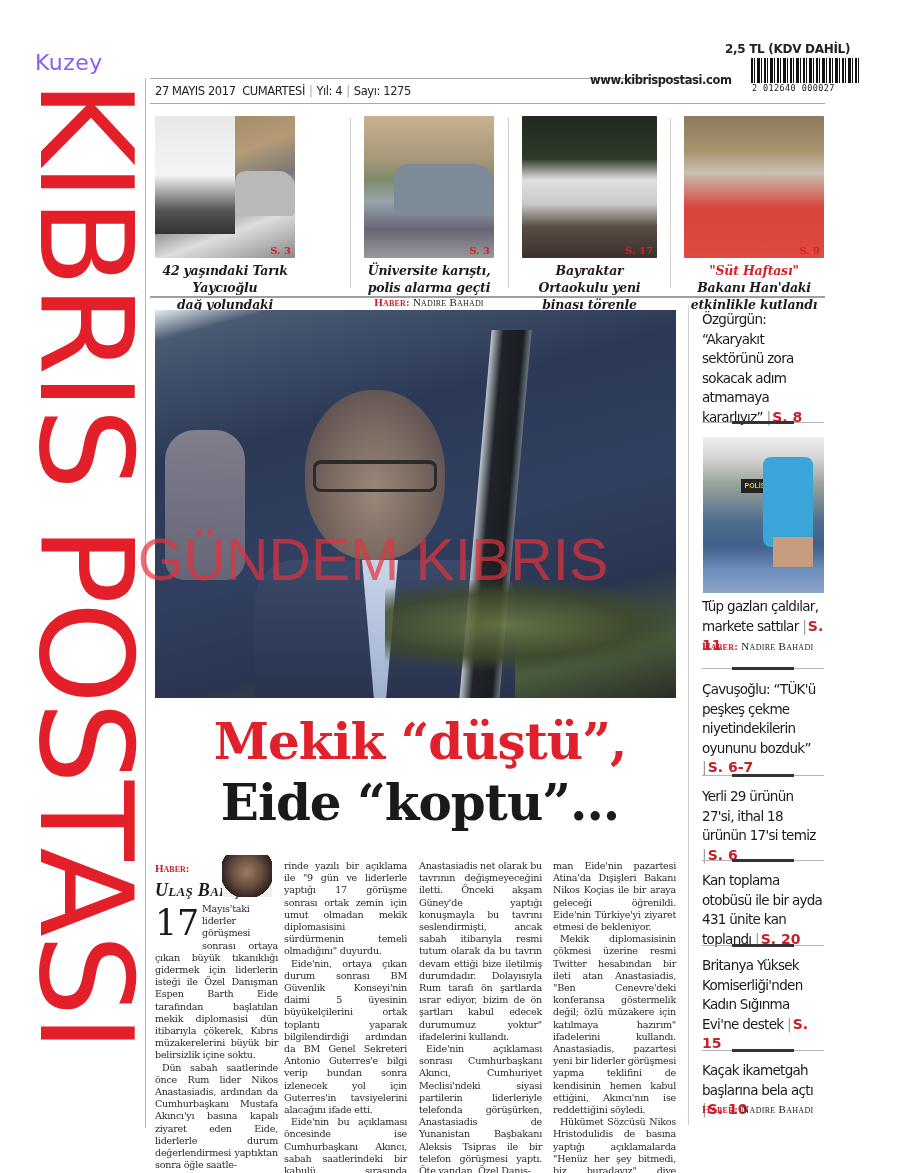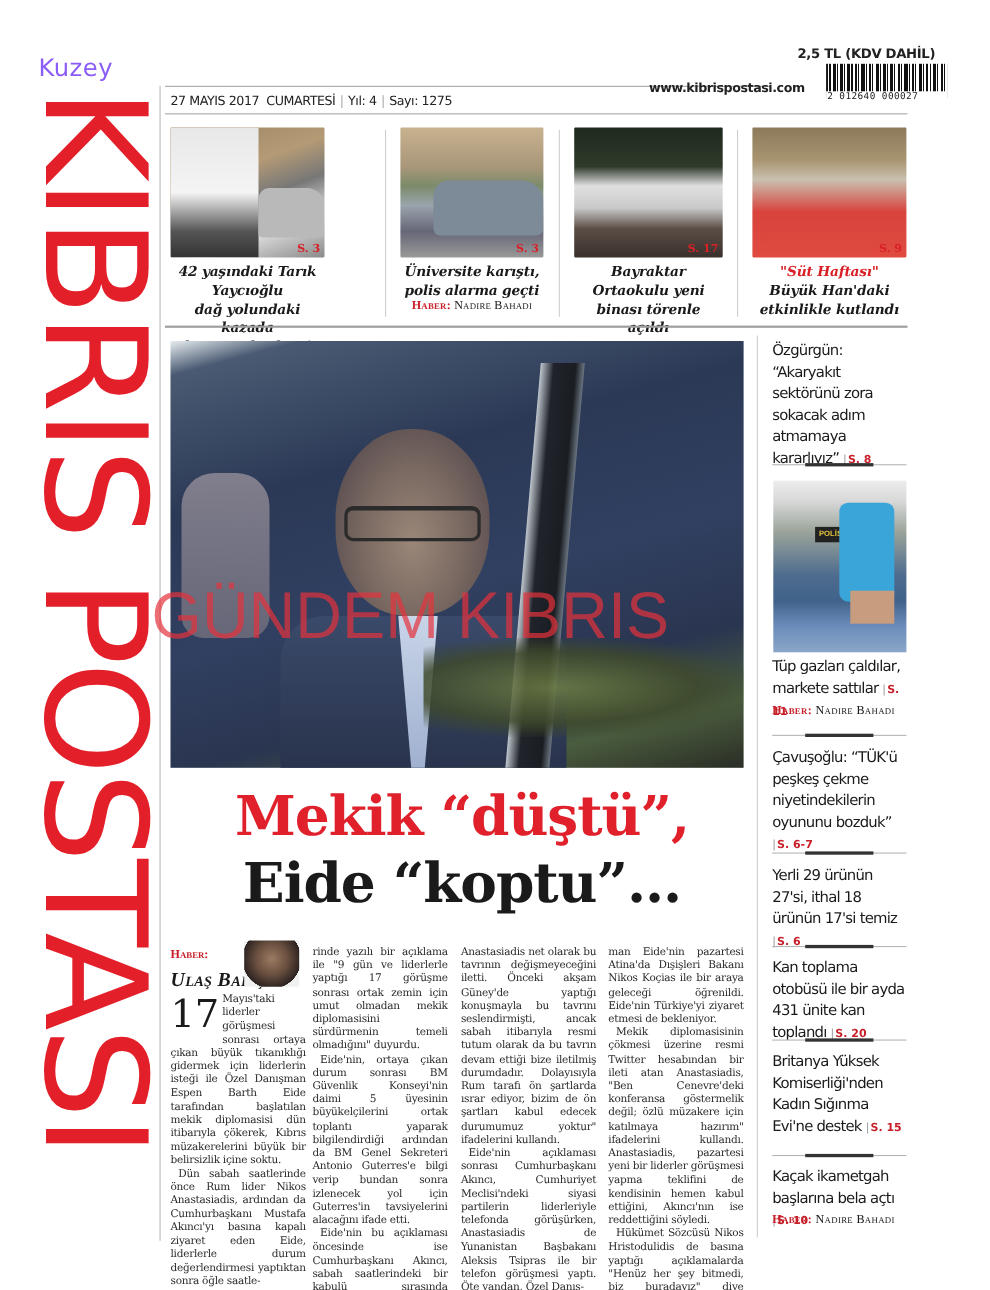"S. 3" .teaser .photo { height: 118px -> 142px }
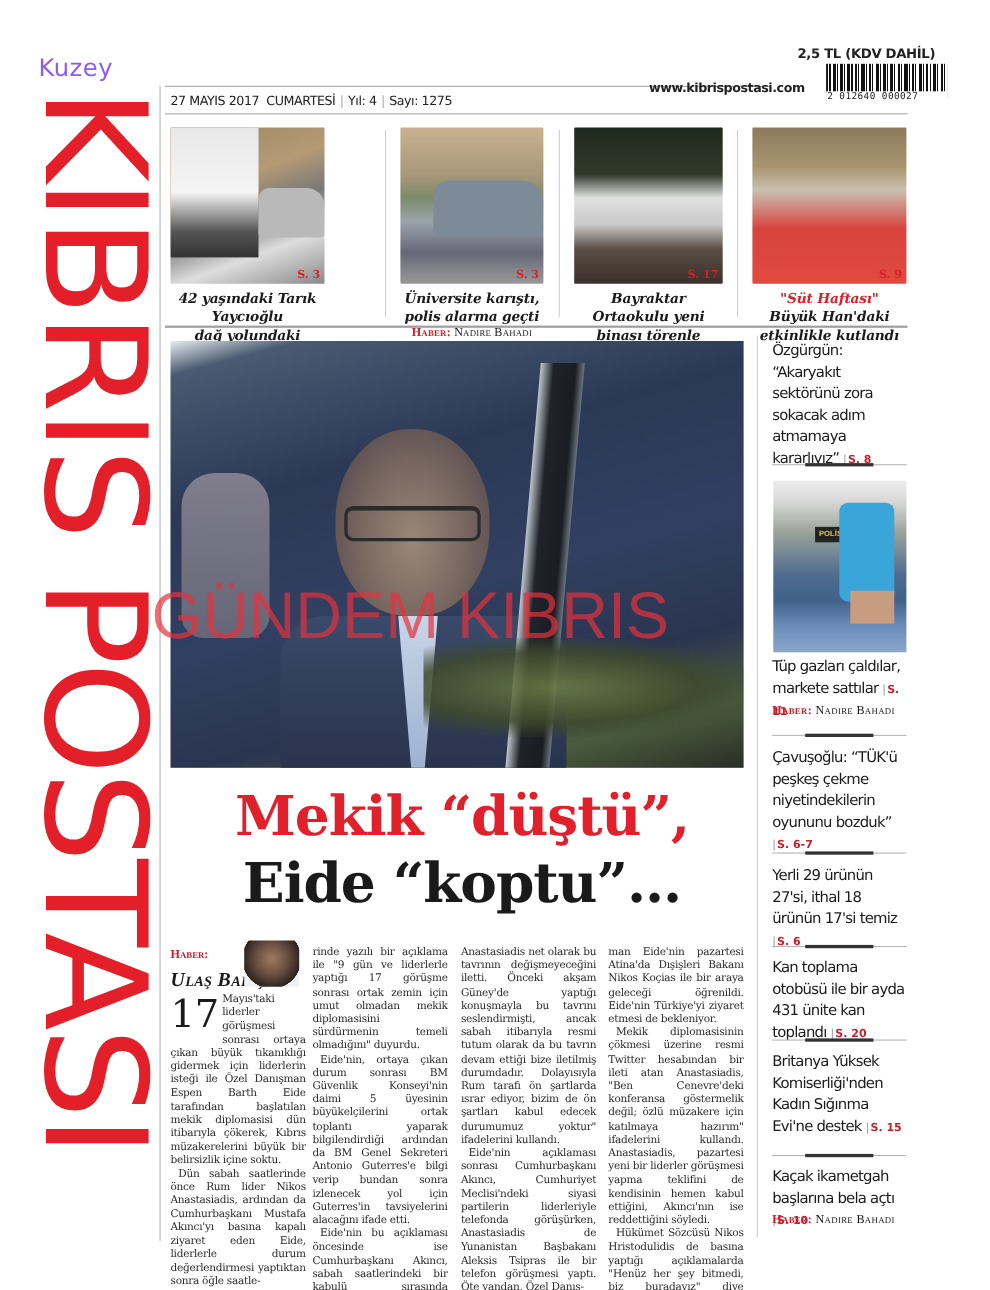"Büyük Han'daki" div { text: Büyük -> Bakanı }
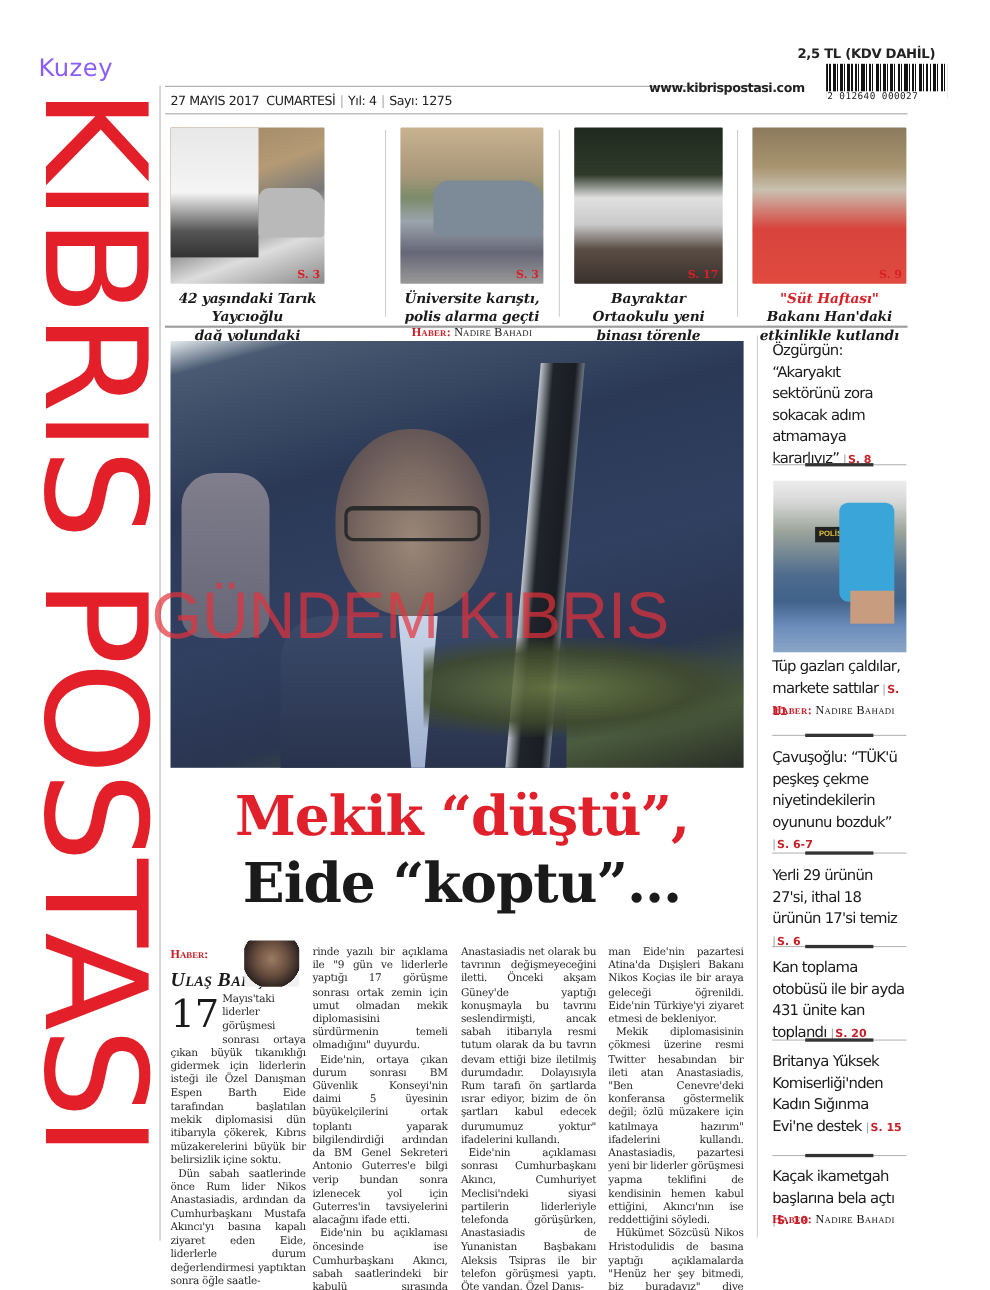"|S. 8" .rail-item .pref { font-size: 10px -> 14px }
